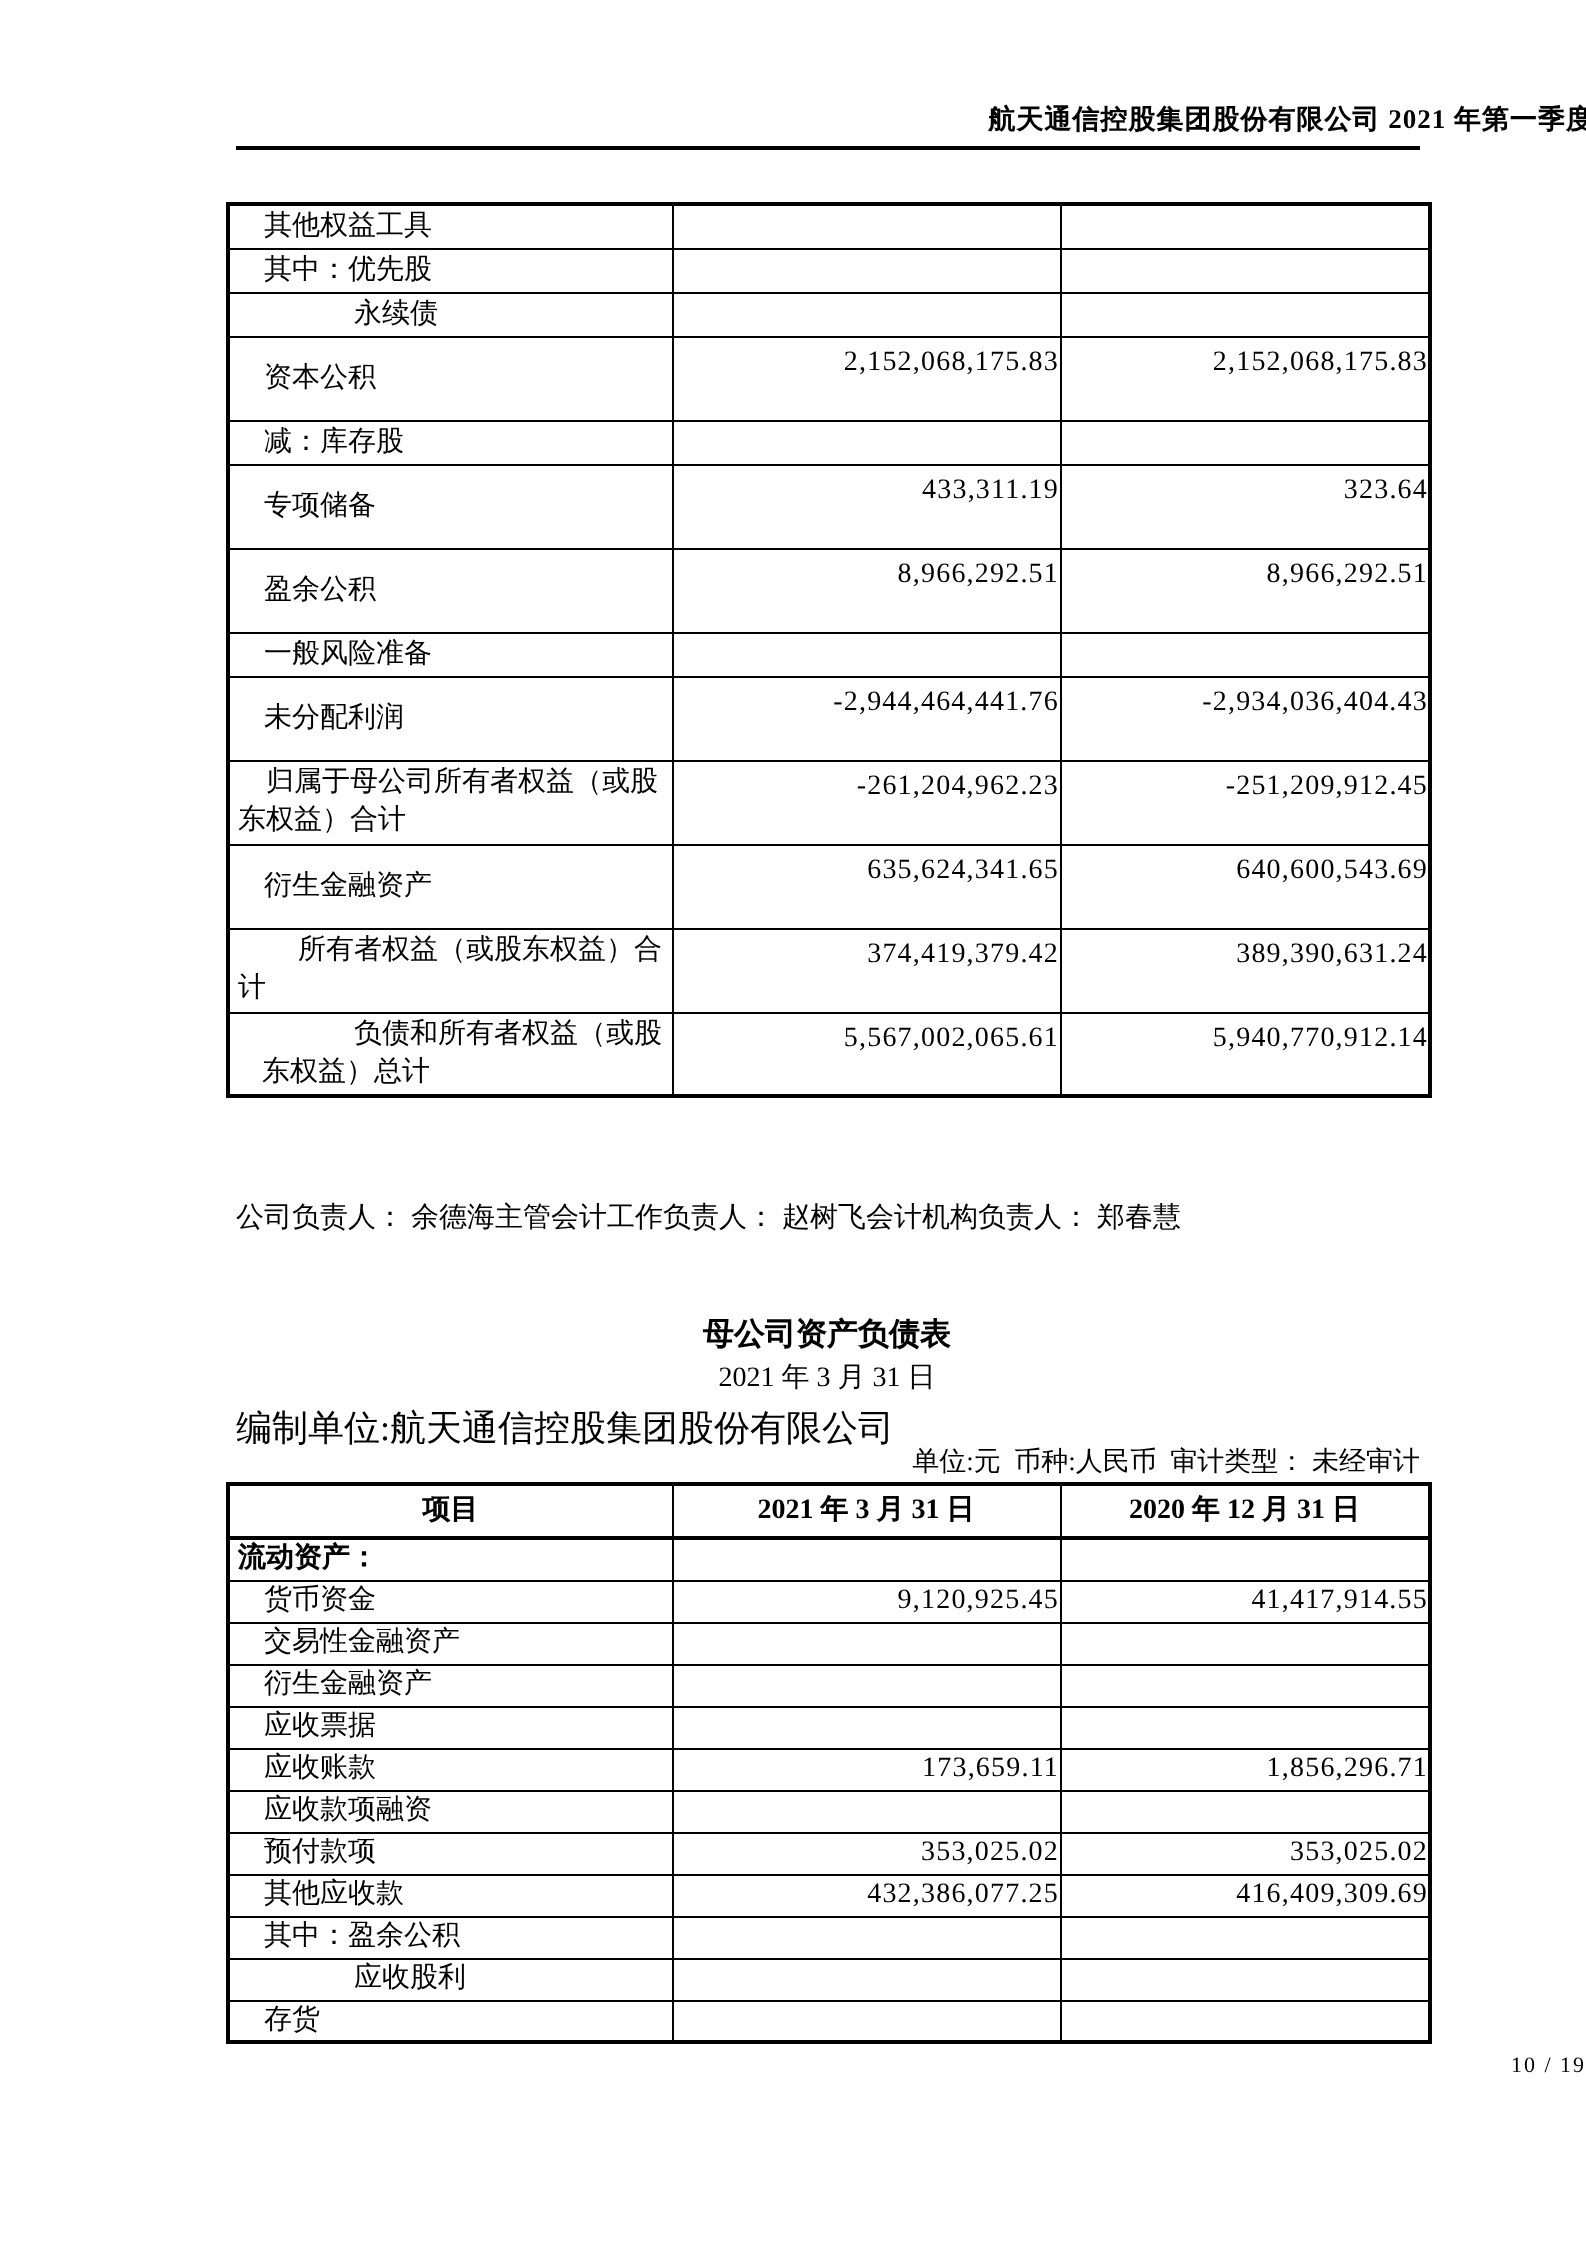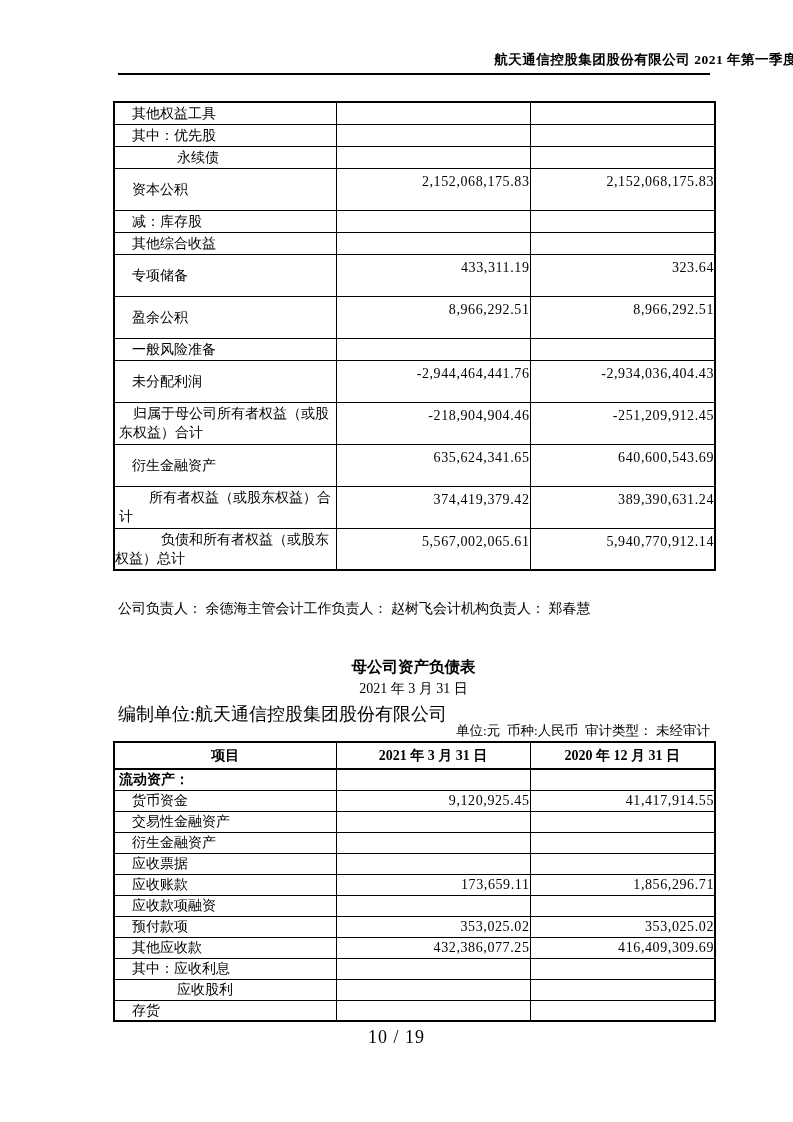"其他综合收益" tr { html: <tr> <td>其他综合收益</td> <td></td> <td></td> </tr> -> none }
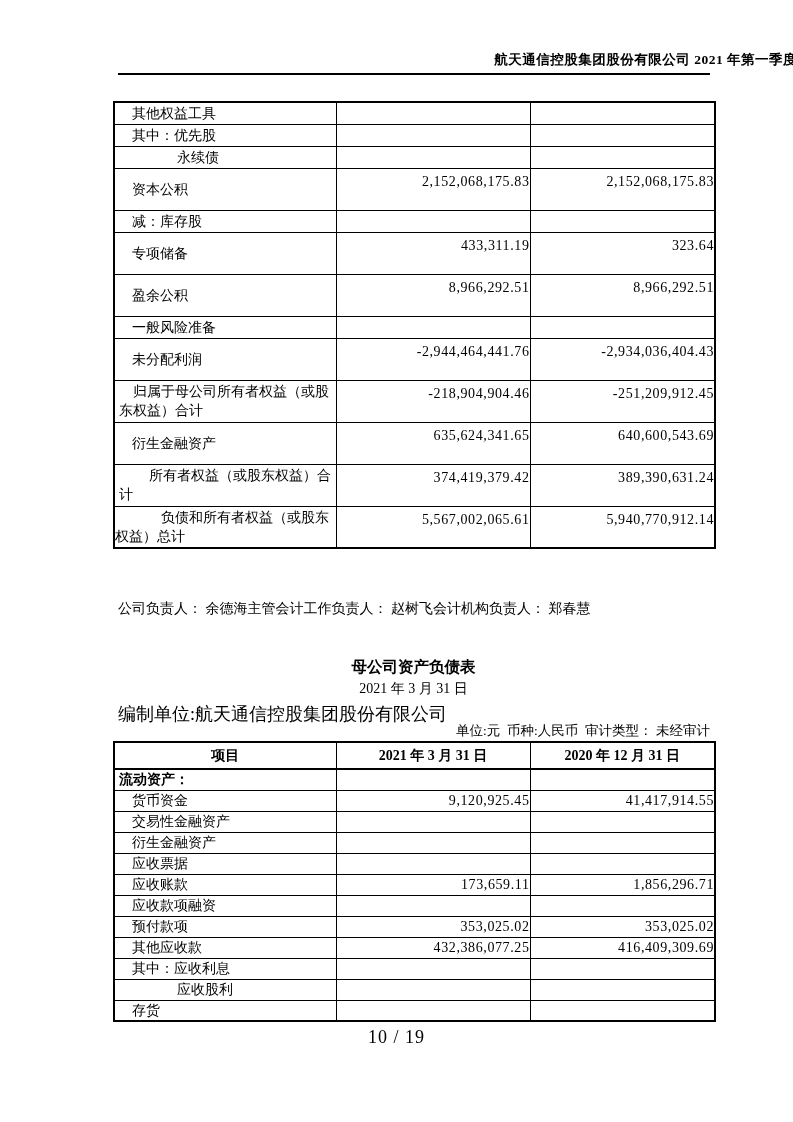"-218,904,904.46" td.val { text: -218,904,904.46 -> -261,204,962.23 }
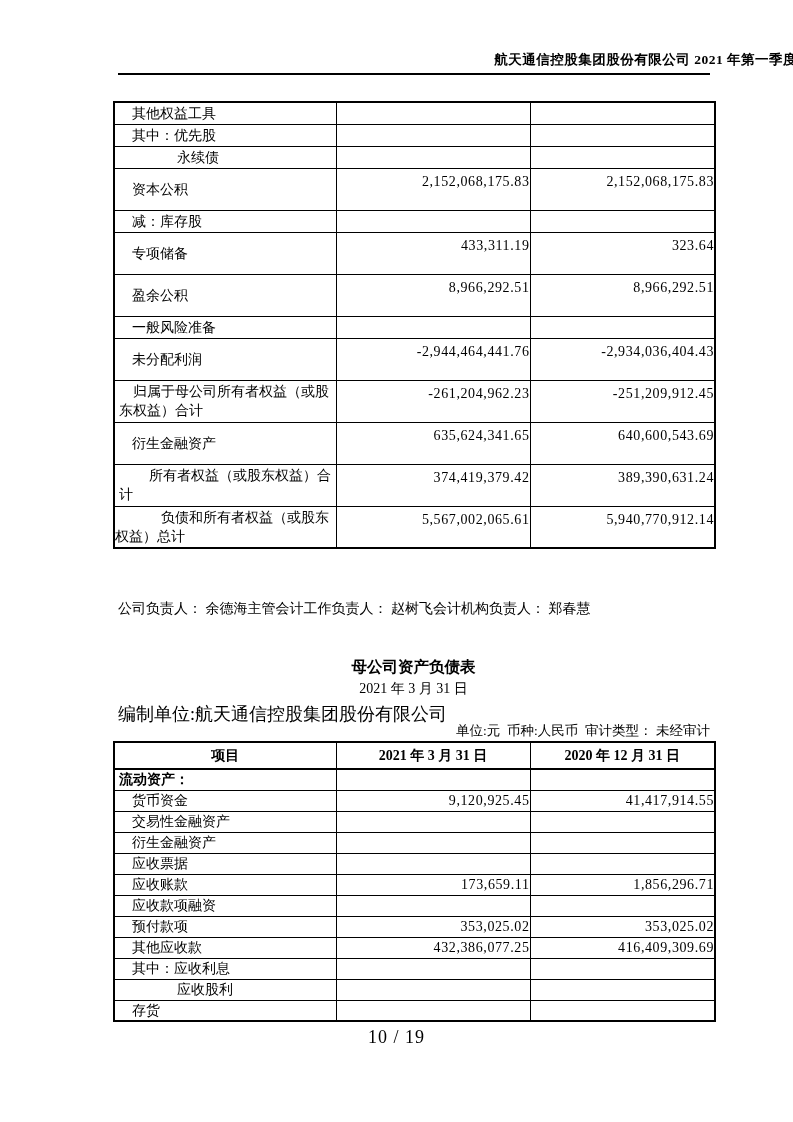"负债和所有者权益（或股东权益）总计" td.lbl.h3 { padding-left: 0 -> 16px }
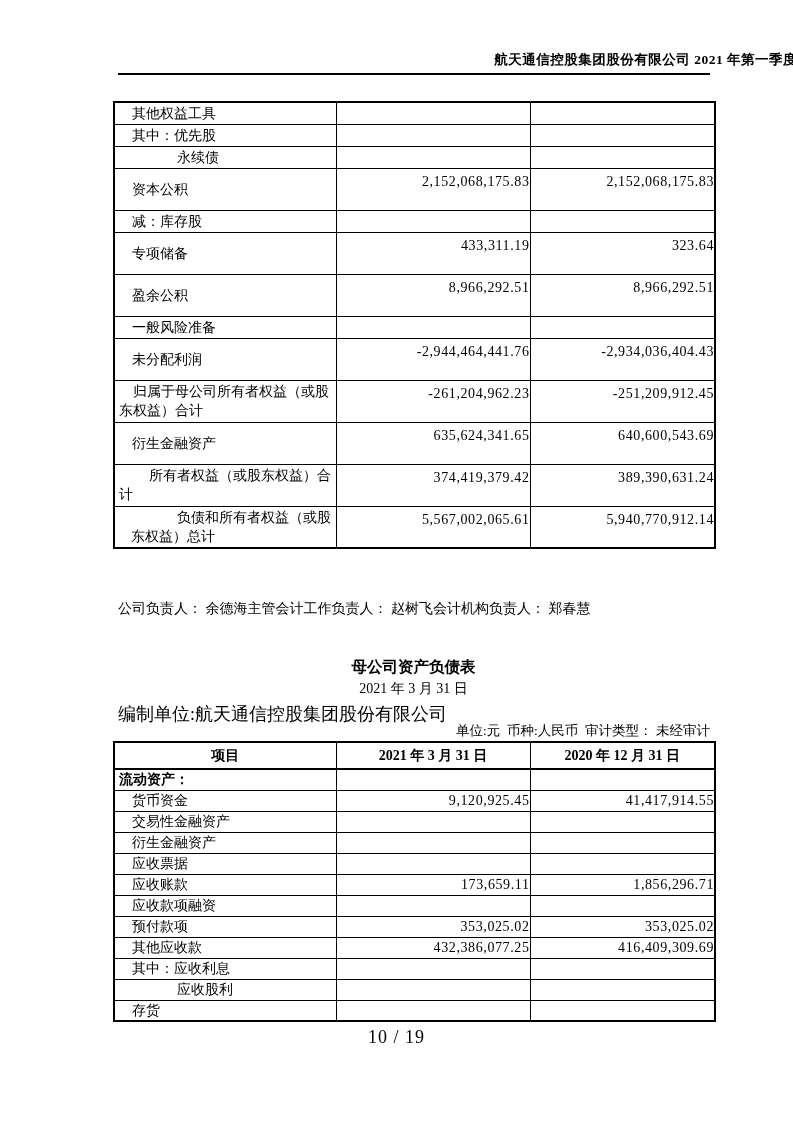"其中：应收利息" td.lbl { text: 应收利息 -> 盈余公积 }
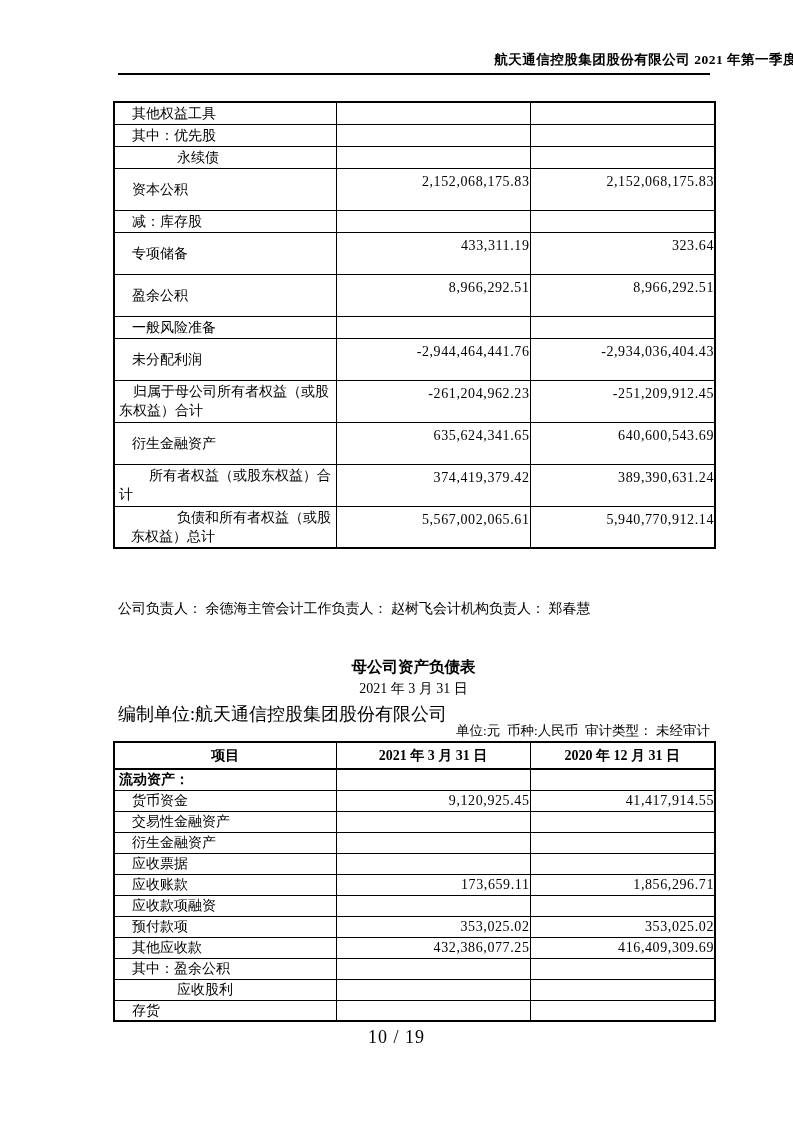"10 / 19" .page-footer { font-size: 18px -> 11px; text-align: center -> right }
